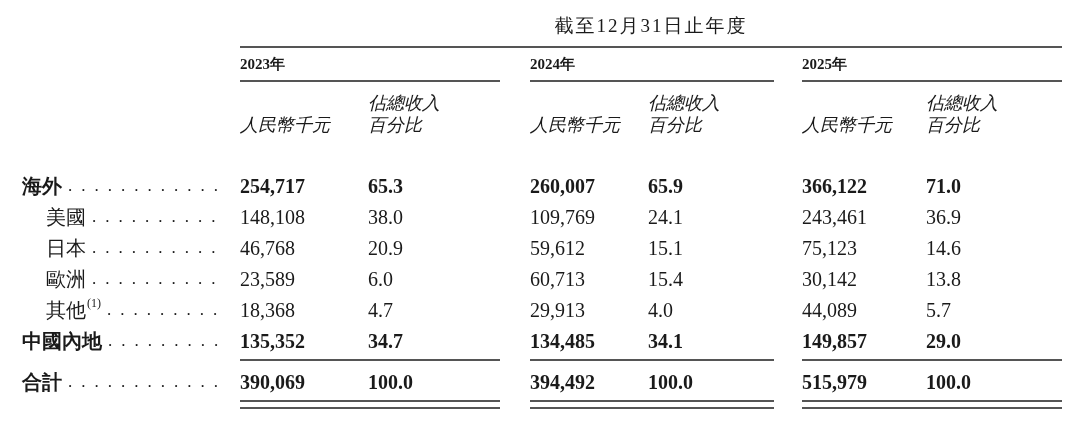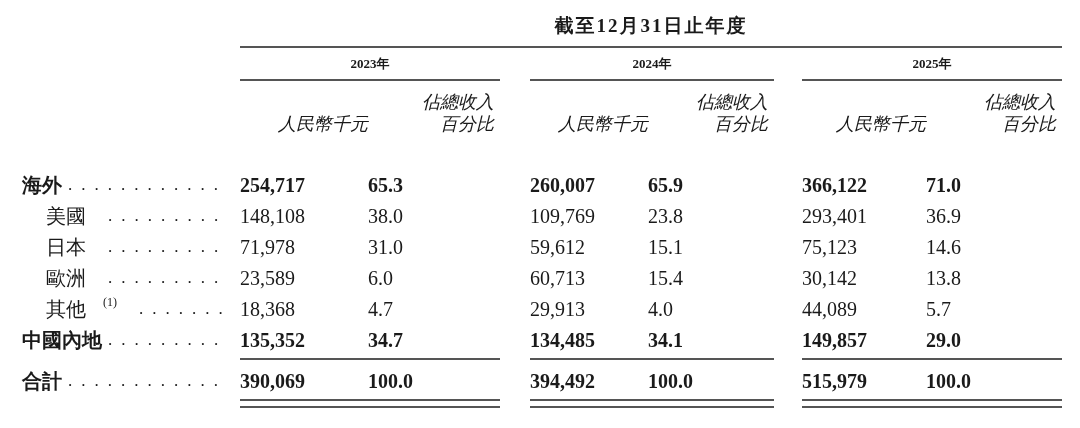"截至12月31日止年度" td.period-cell { font-weight: bold -> normal }
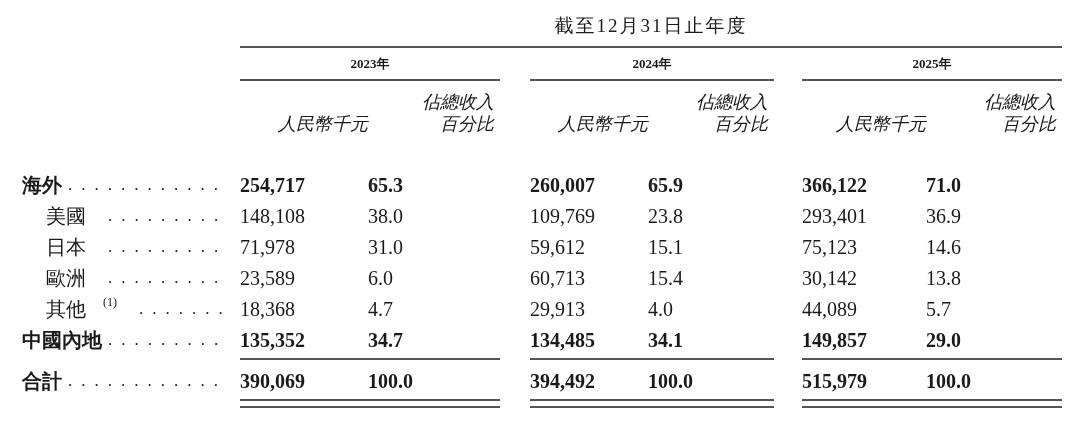"2023年" td.year-cell { font-size: 13px -> 15px; text-align: center -> left }
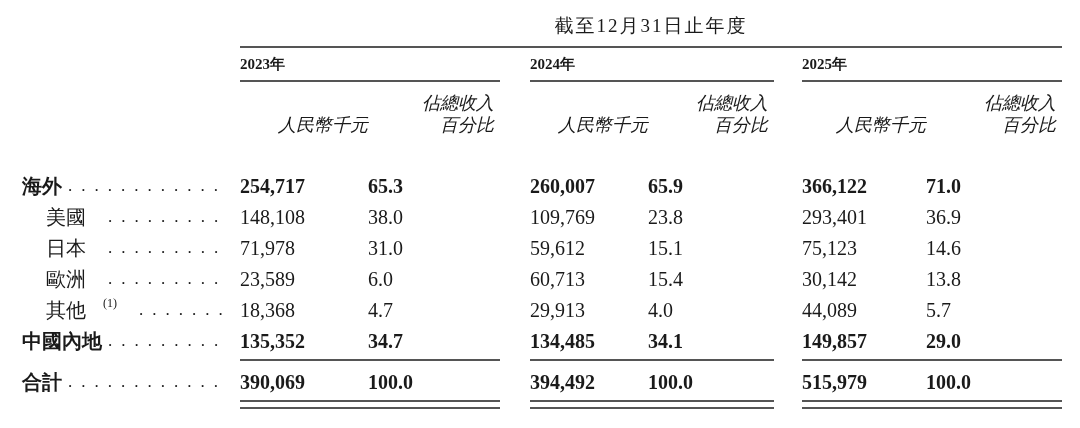"佔總收入" tr.subhead-row td.sub { text-align: right -> left }
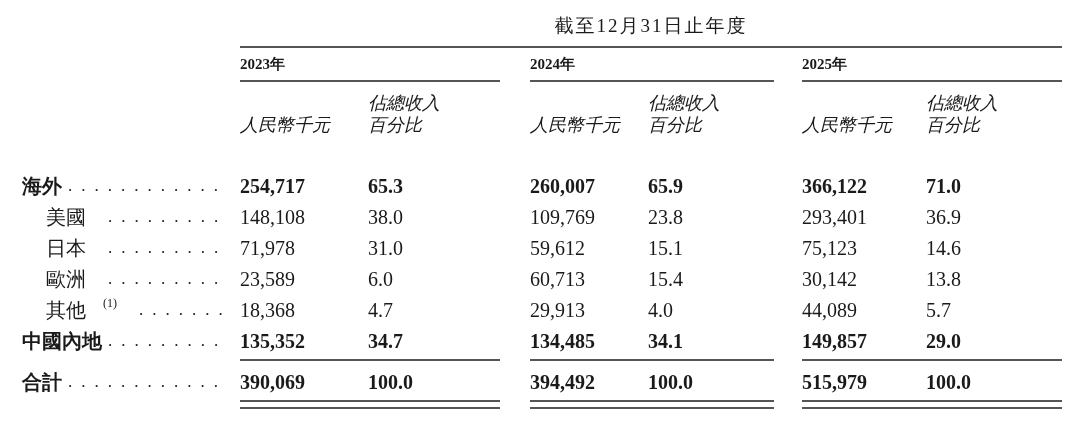"美國" tr.data-row.indent td.label-cell .lblwrap { gap: 16px -> none }
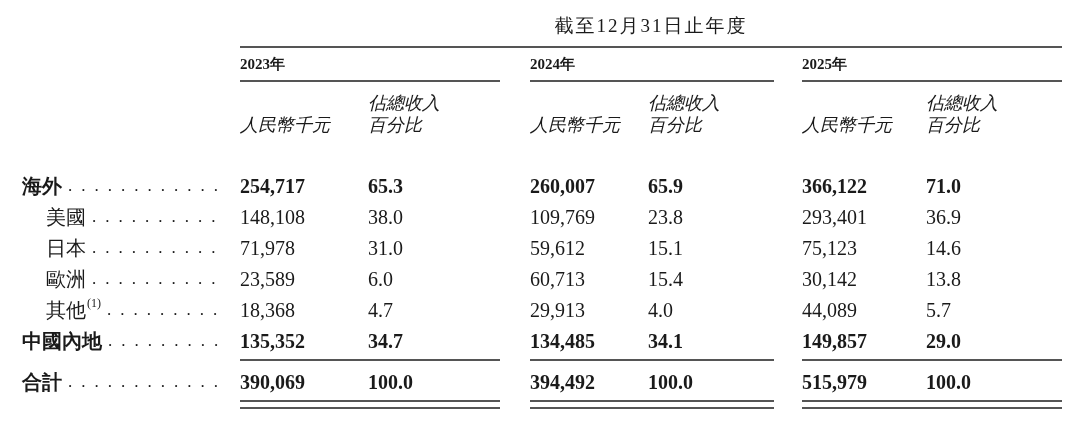"23.8" td.num { text: 23.8 -> 24.1 }
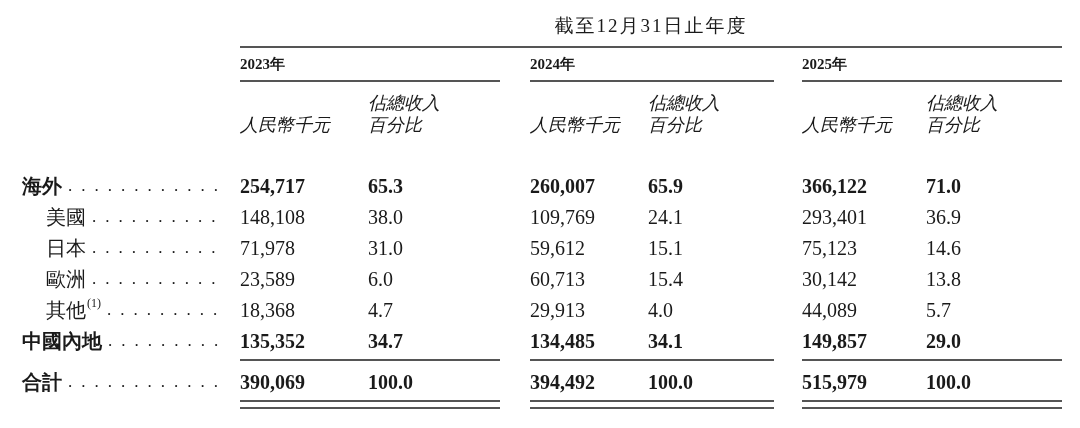"293,401" td.num { text: 293,401 -> 243,461 }
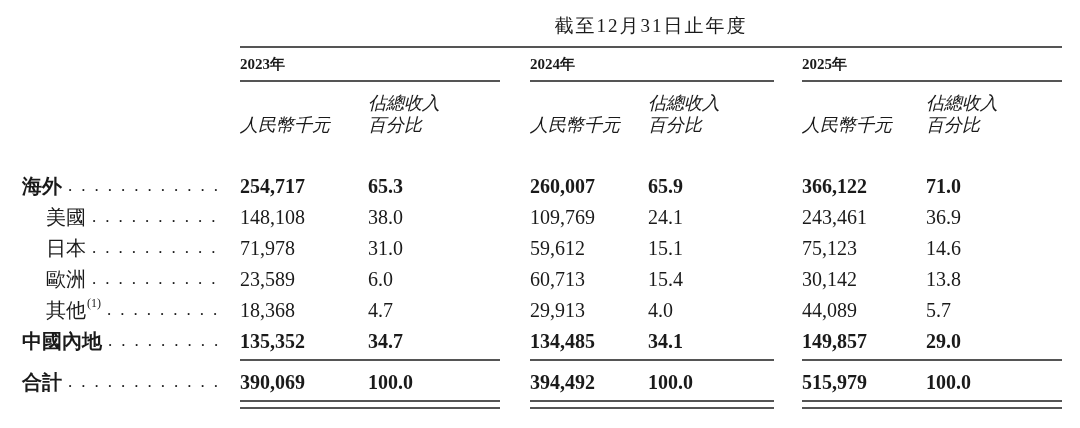"71,978" td.num { text: 71,978 -> 46,768 }
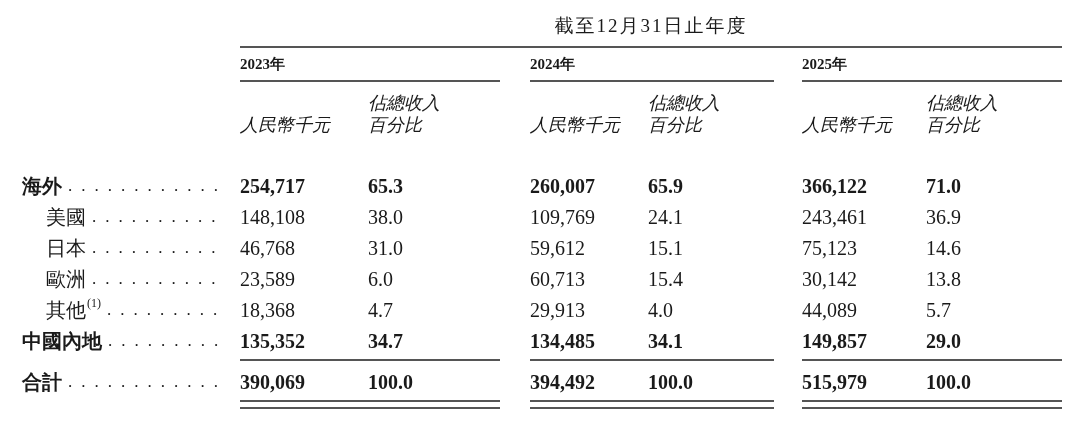"31.0" td.num { text: 31.0 -> 20.9 }
